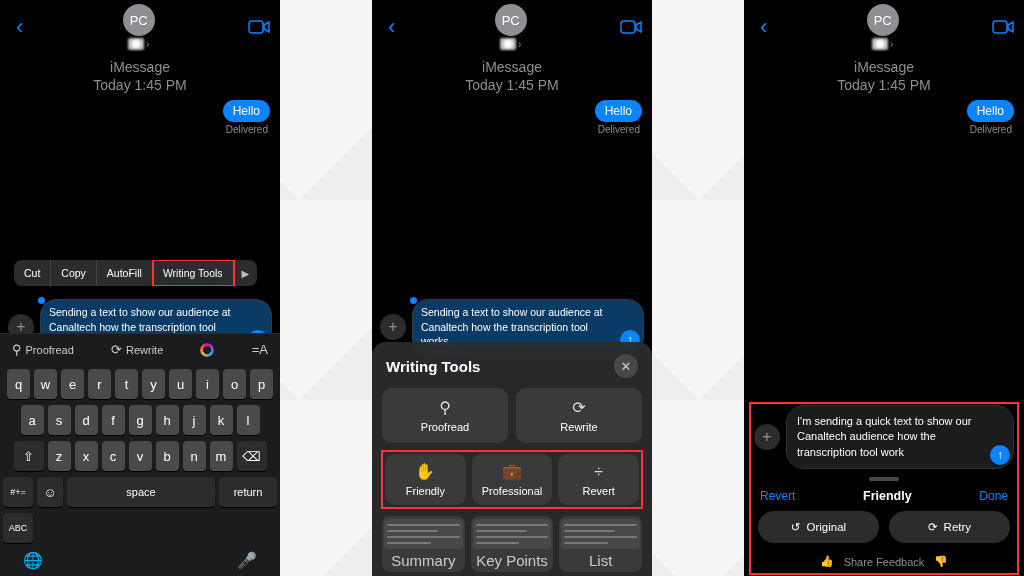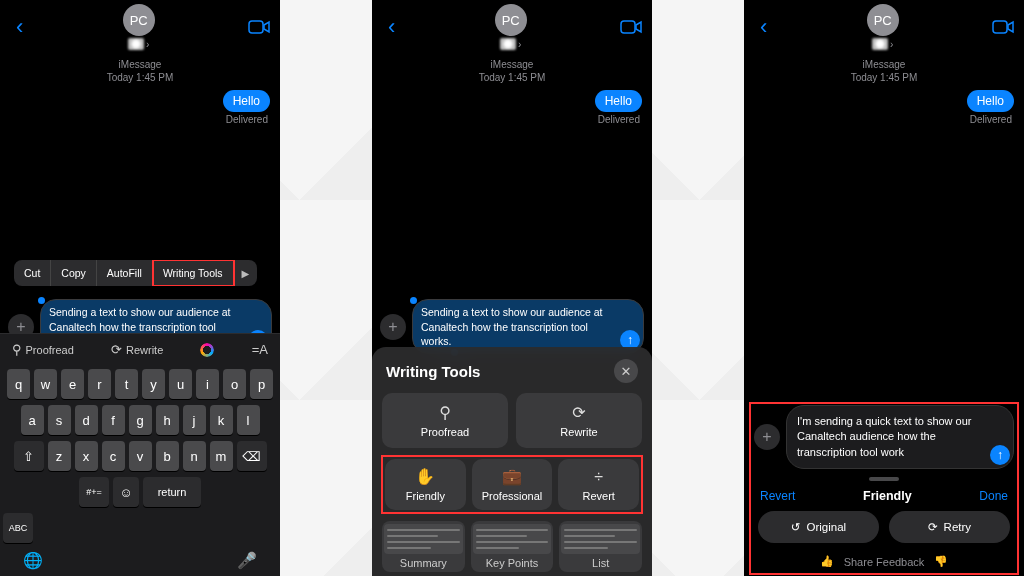"iMessage" .meta { font-size: 10px -> 14px }
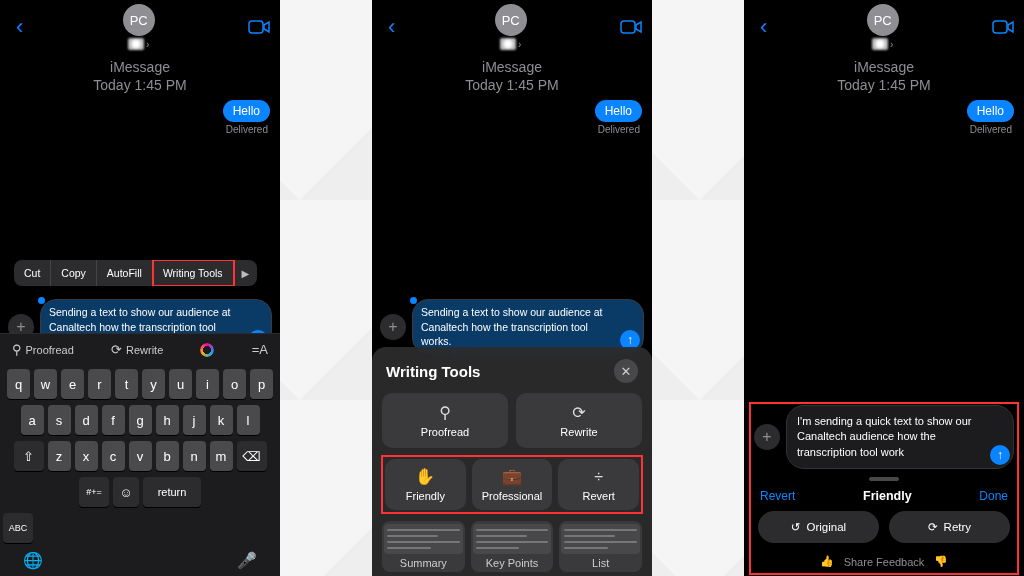"space" div.key { html: none -> <div>space</div> }
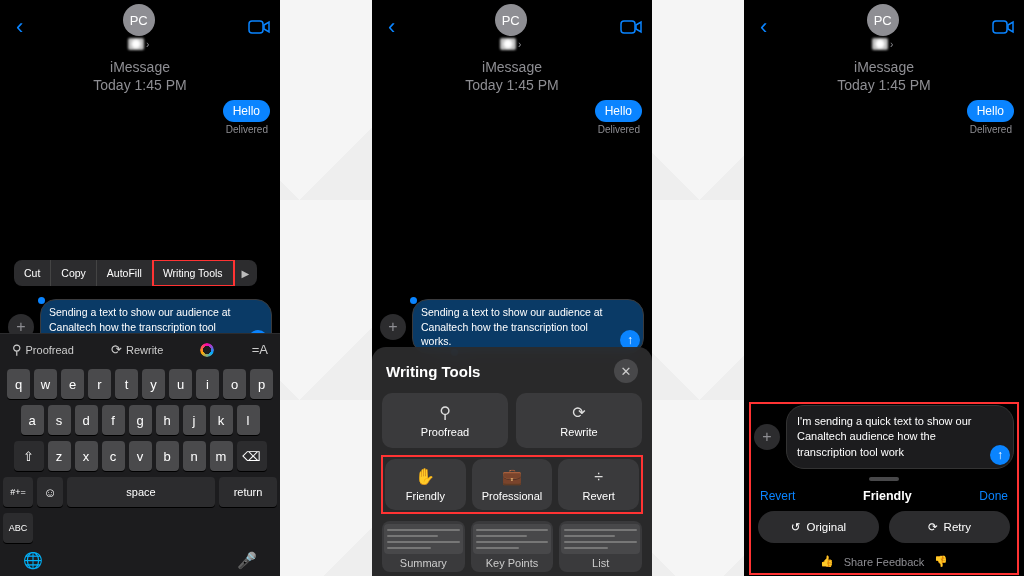"Summary" .wt-mini { font-size: 11px -> 15px }
